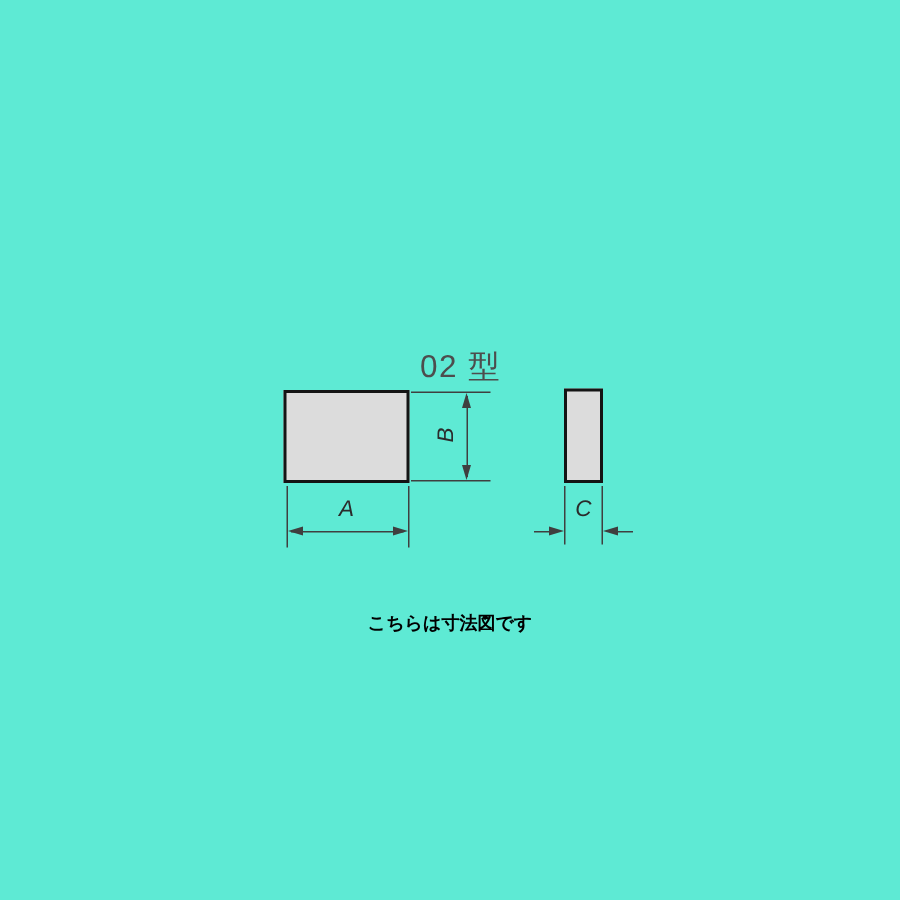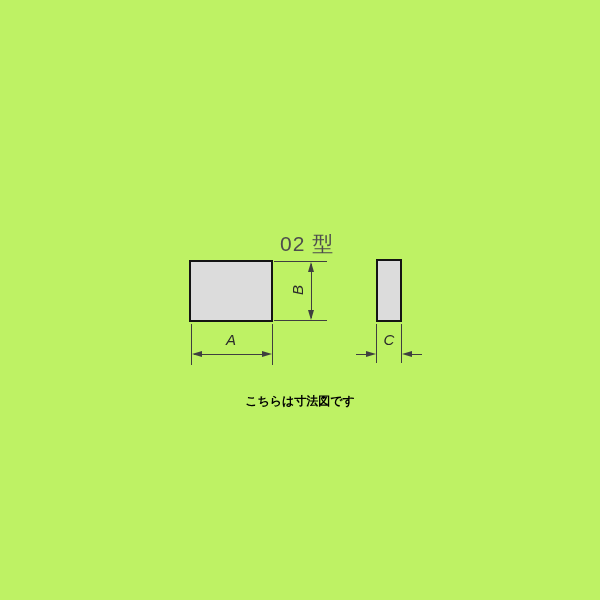"02 型" .canvas { background: #bef264 -> #5eead4 }
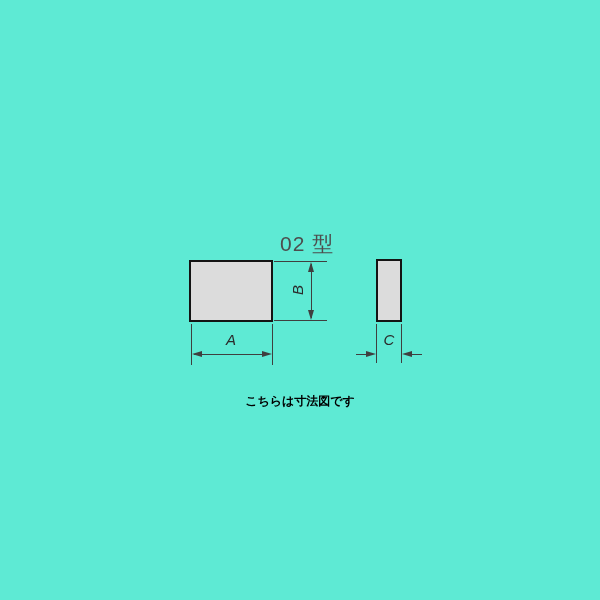"こちらは寸法図です" .caption div { margin: 2px -> 16px }
